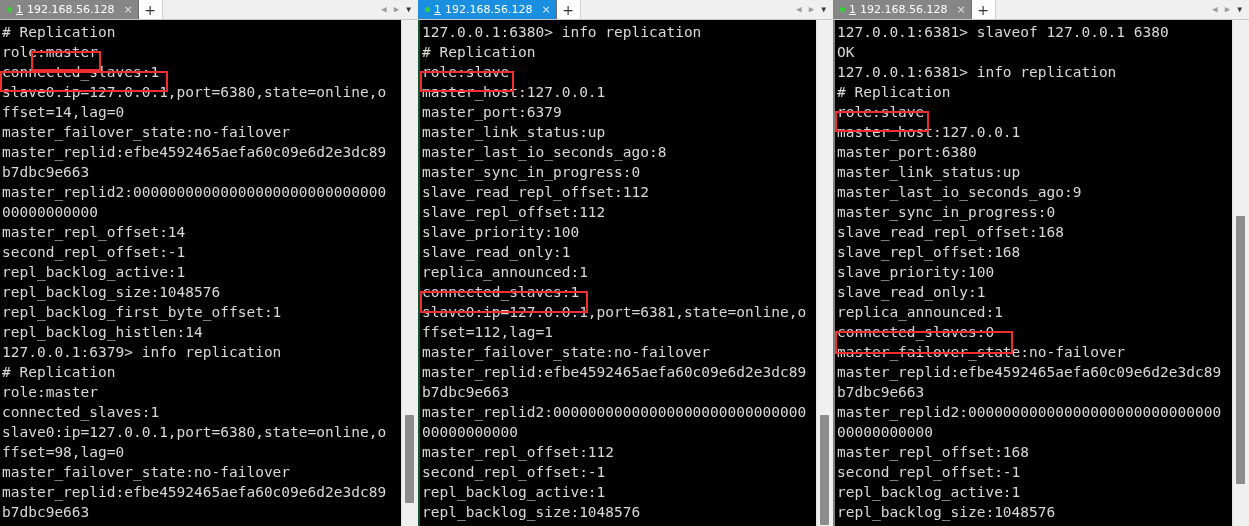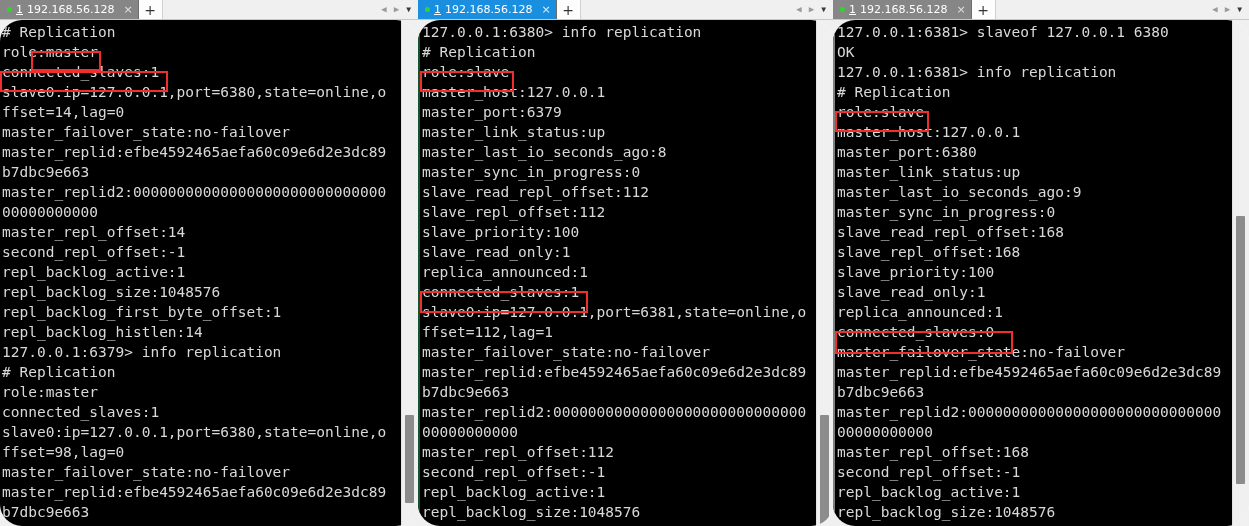"# Replication" .term-wrap { border-radius: 22px -> none }
